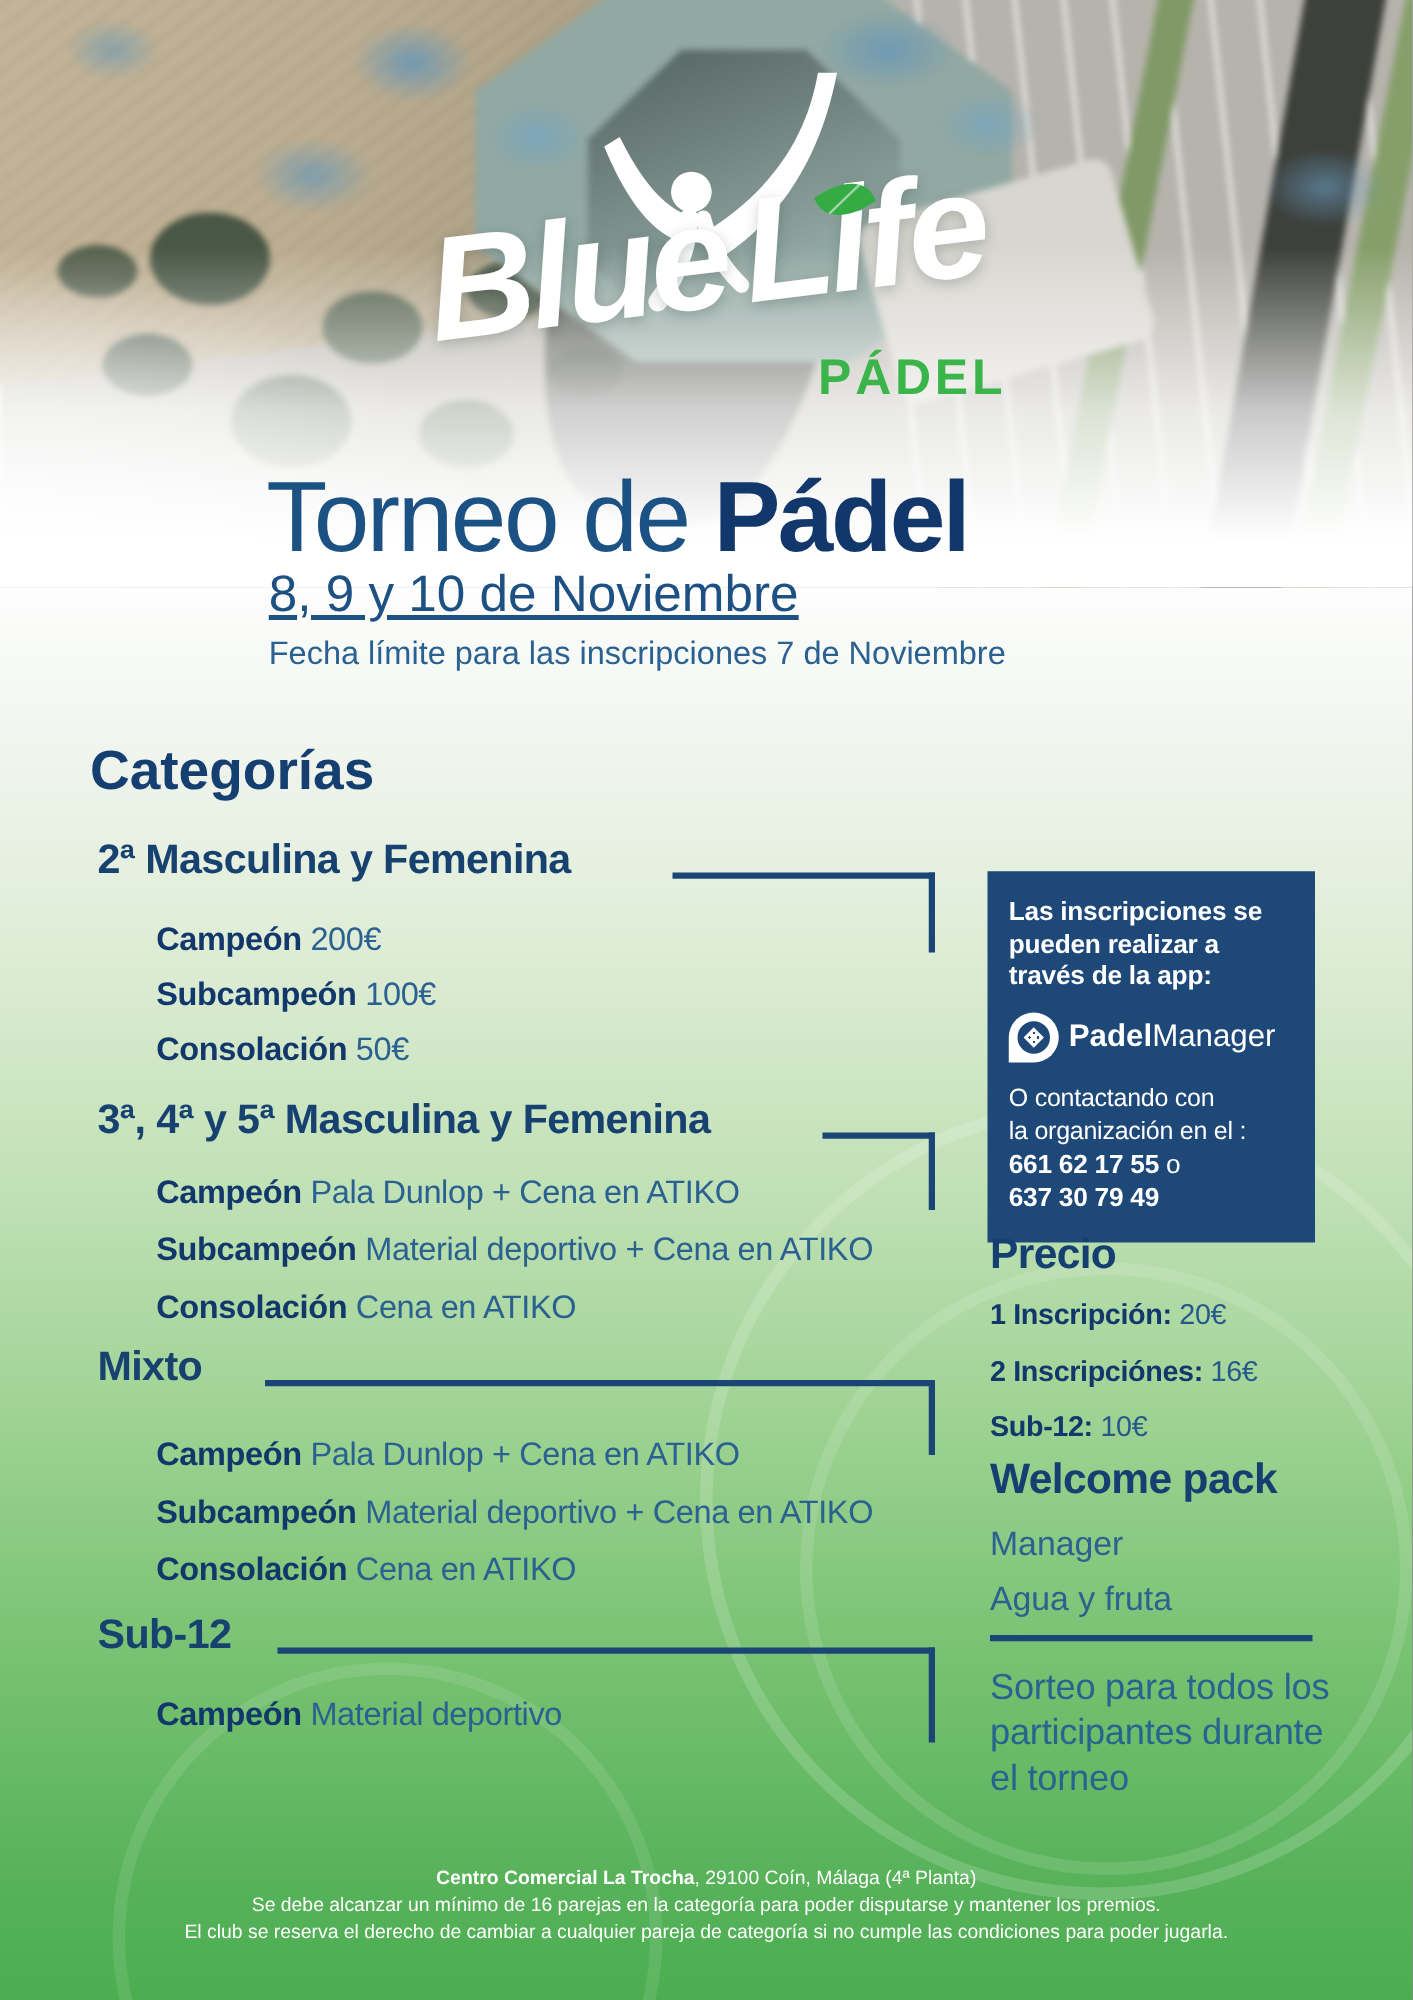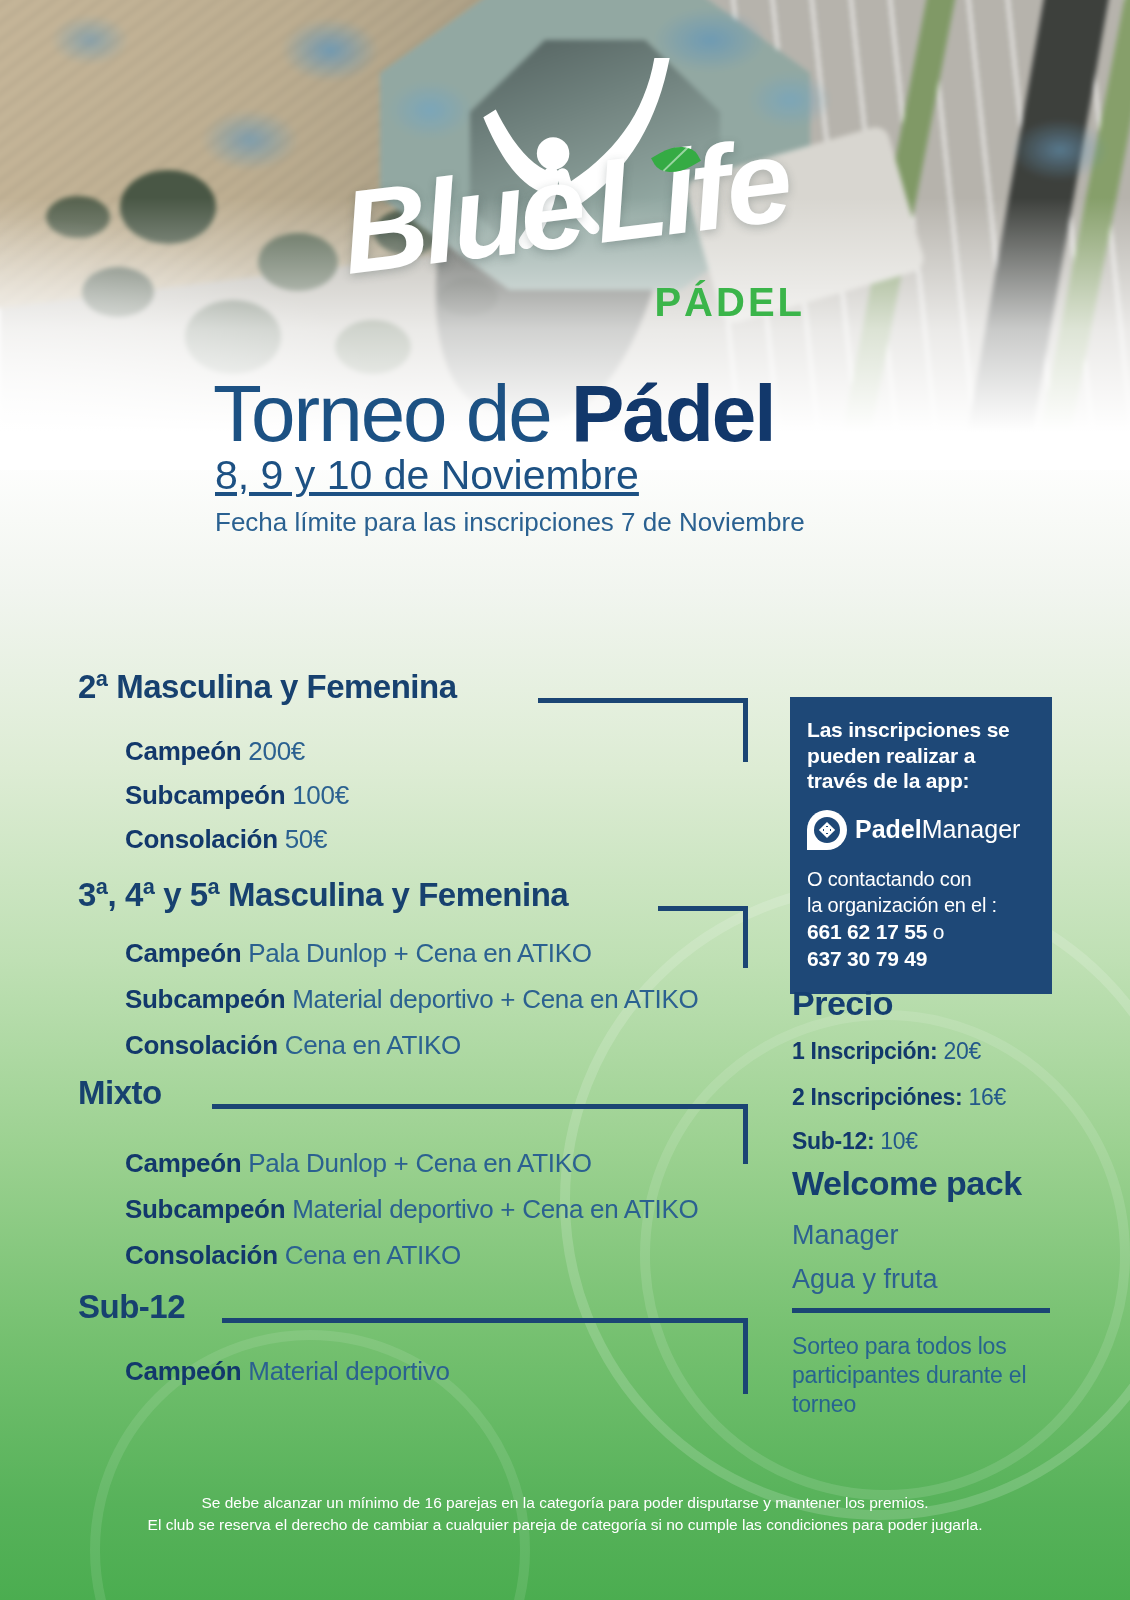"Categorías" div.sections-title { html: none -> <div>Categorías</div> }
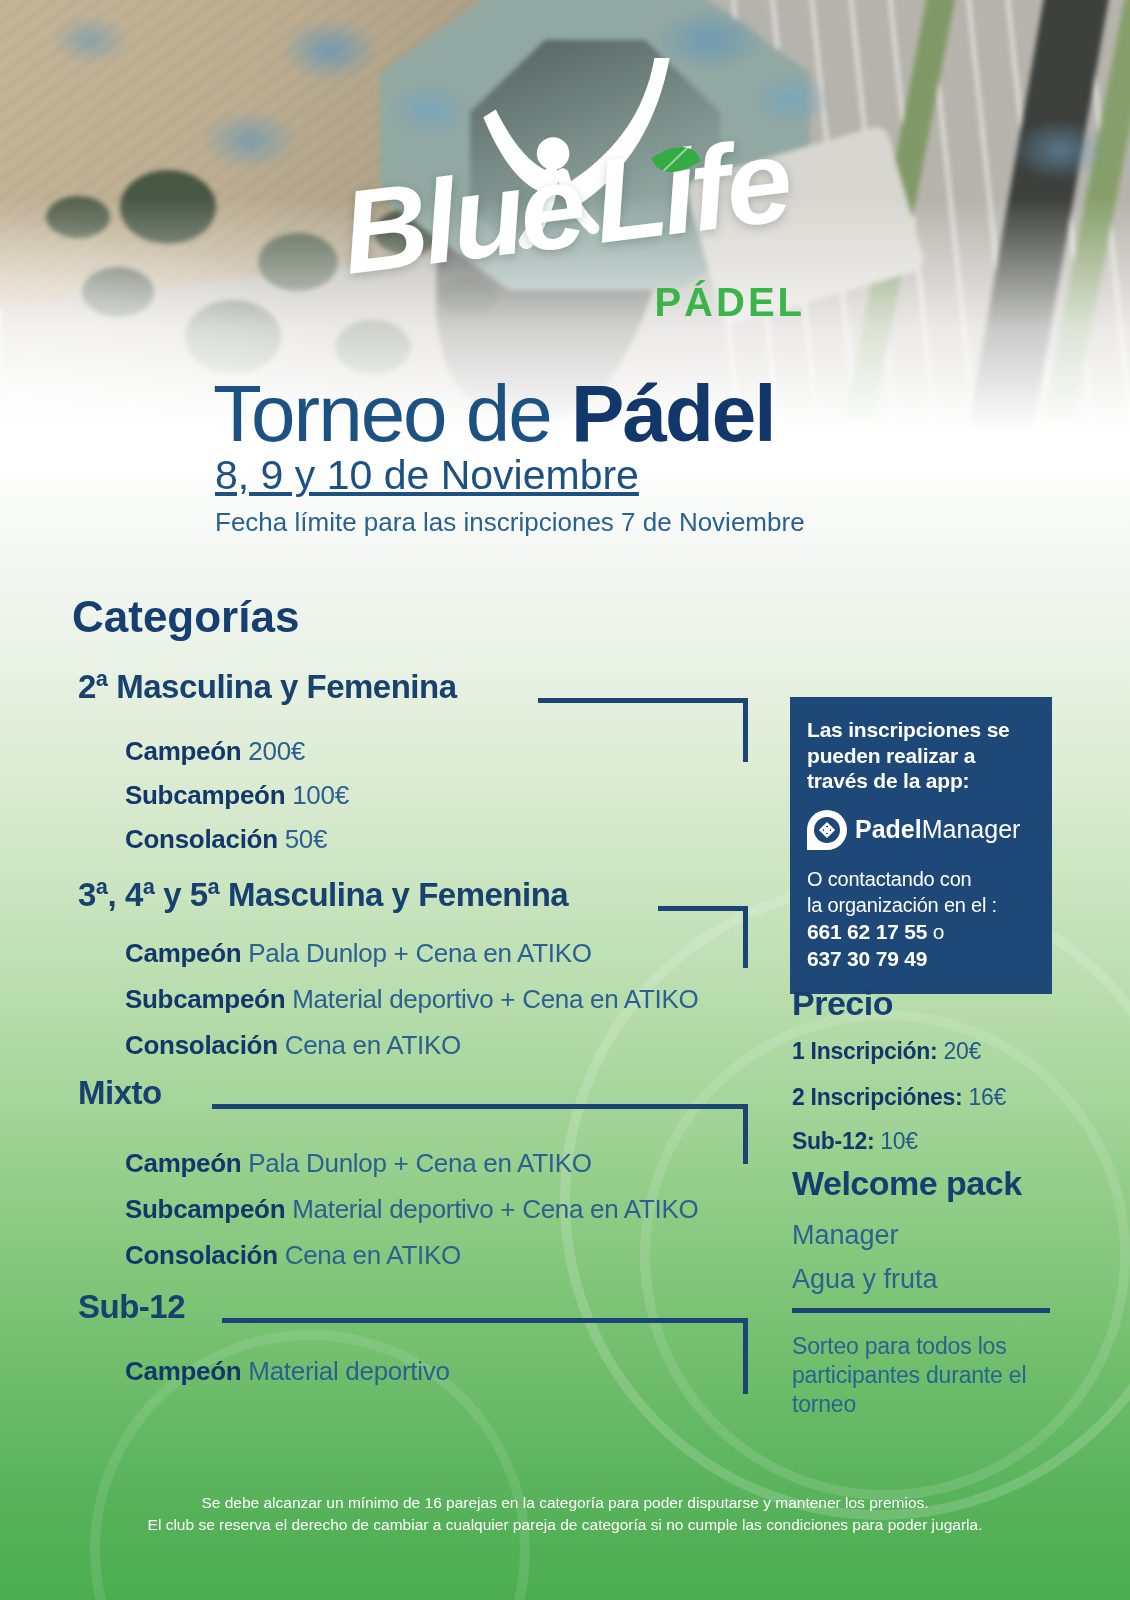"Sorteo para todos los participantes" .raffle { font-size: 23px -> 29px }
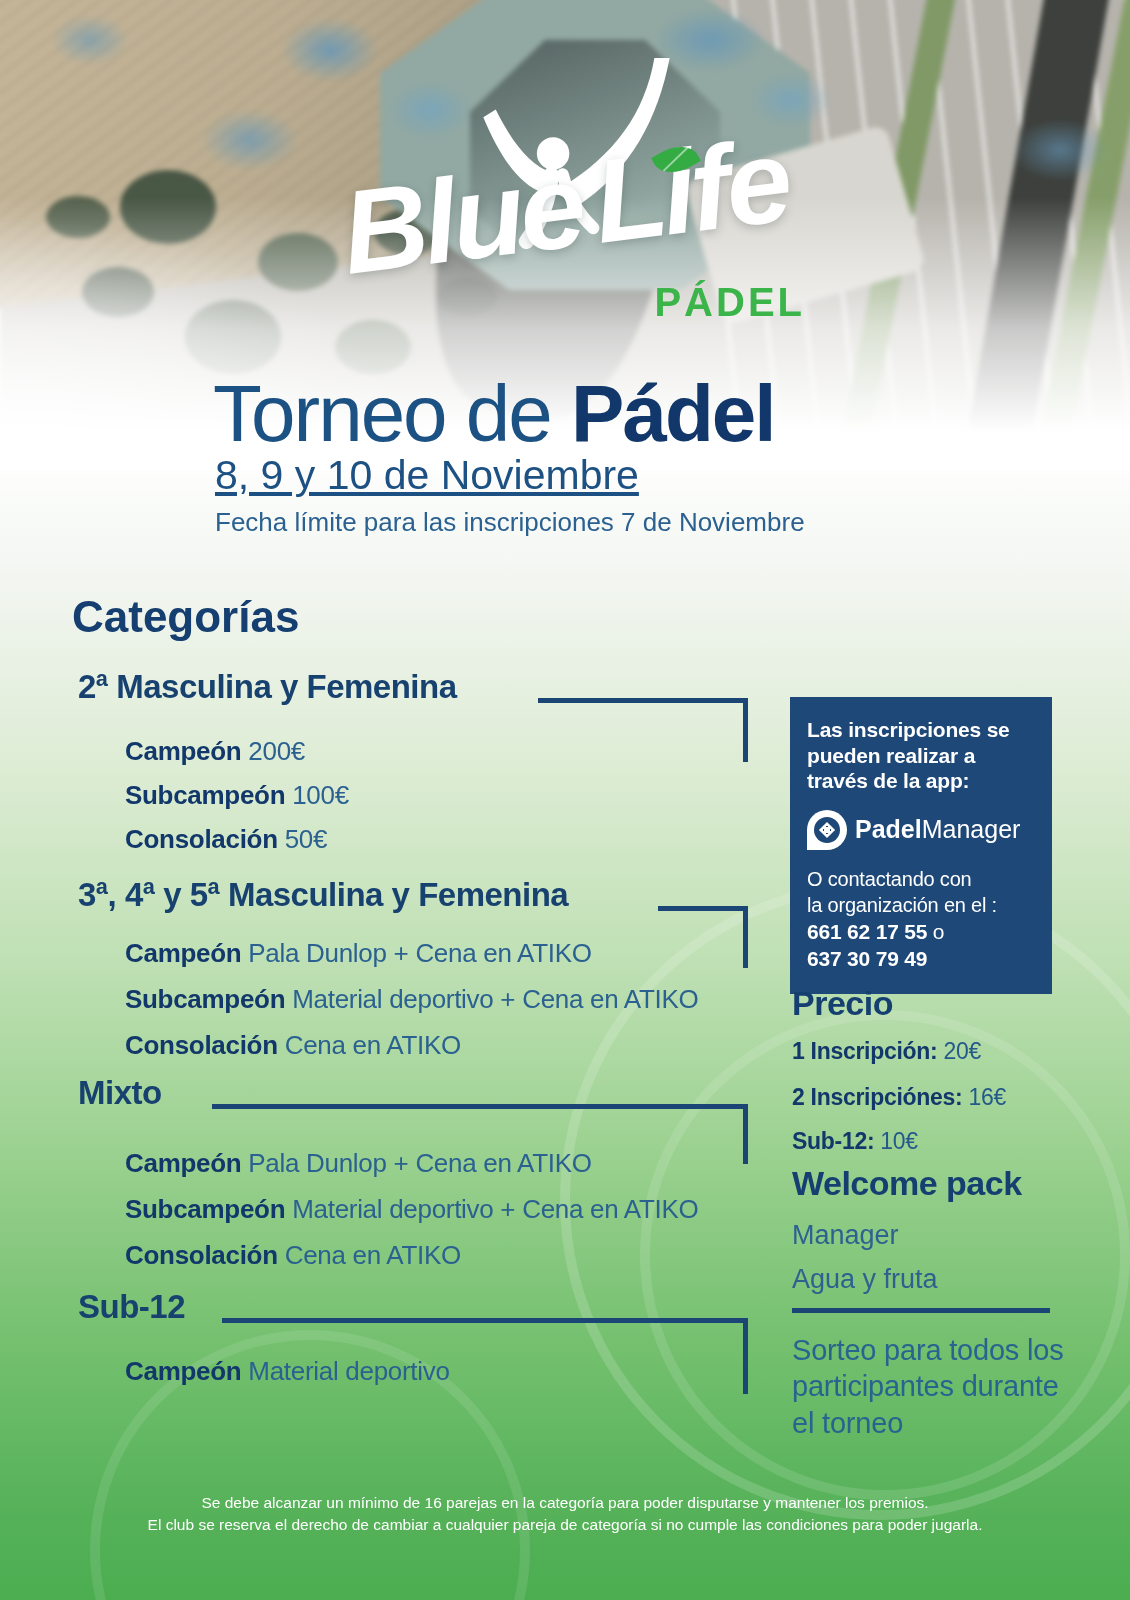"Centro Comercial La Trocha, 29100" div { html: none -> <div><b>Centro Comercial La Trocha</b><span>, 29100 Coín, Málaga (4ª Planta)</span></div> }
